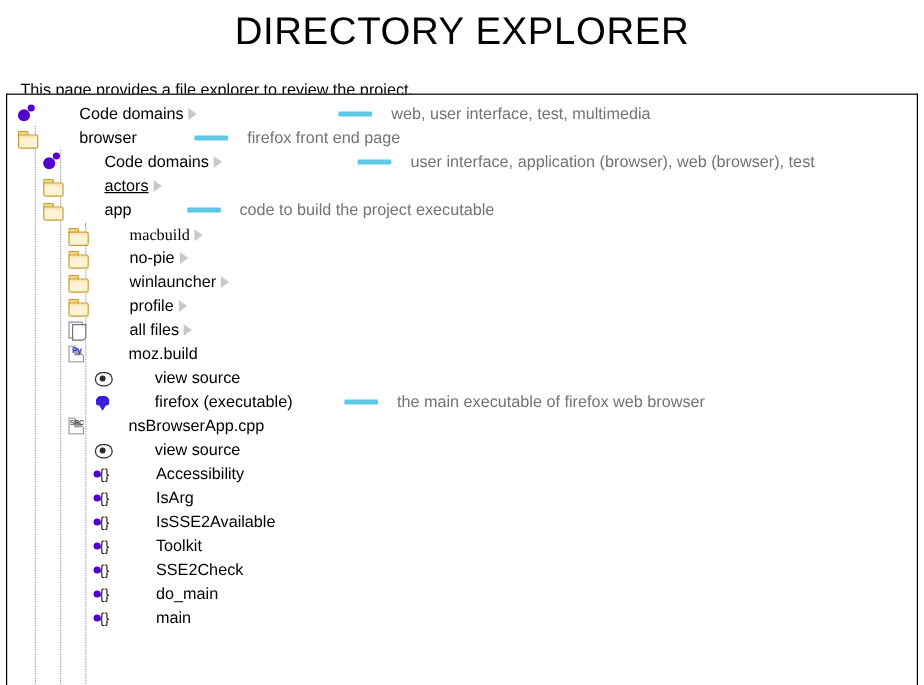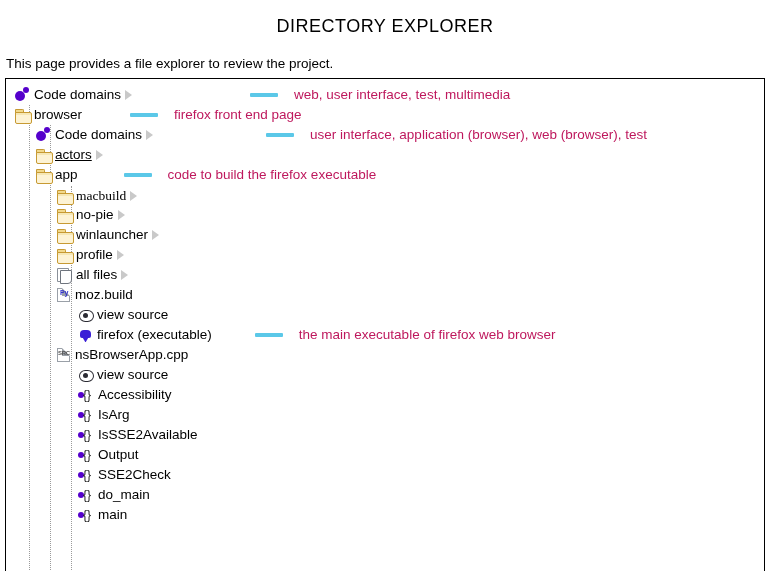"DIRECTORY EXPLORER" #page-title { font-size: 18px -> 32px }
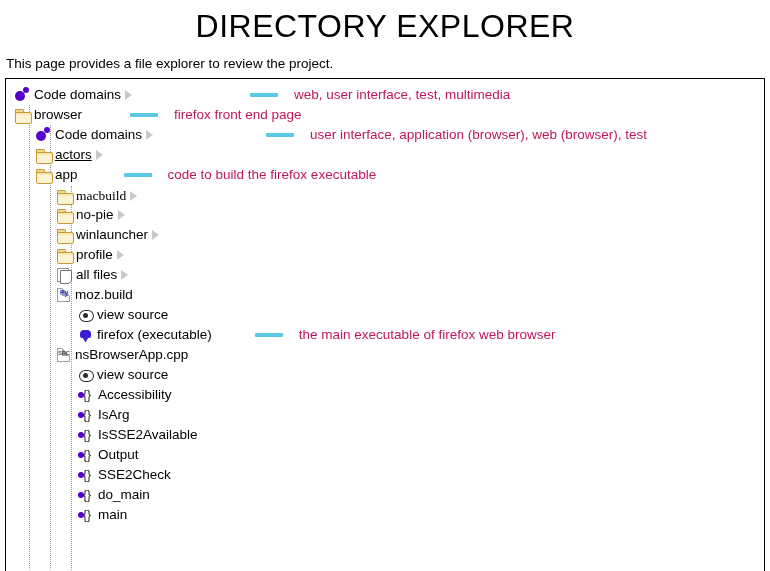"This page provides a file" #intro-text { margin: 0 -> 11px }
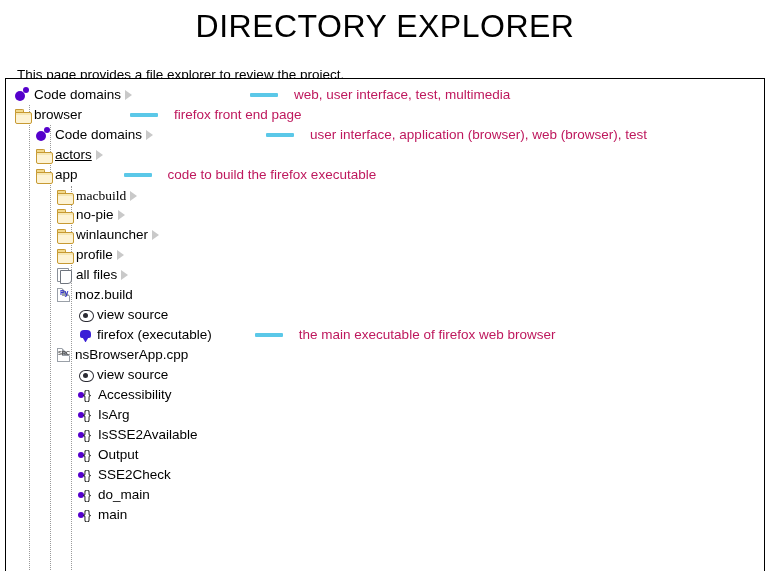"Code domains" .node-label { margin-left: none -> 32px }
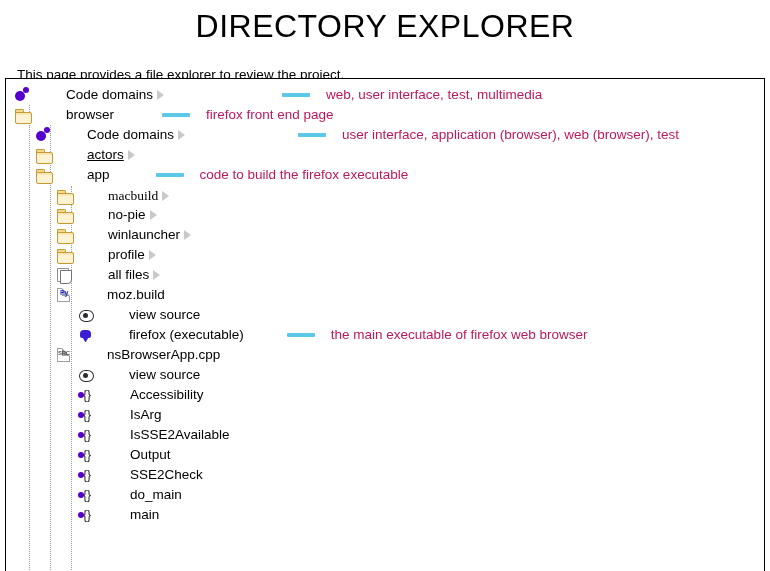"web, user interface, test, multimedia" .desc { color: #be185d -> #737373 }
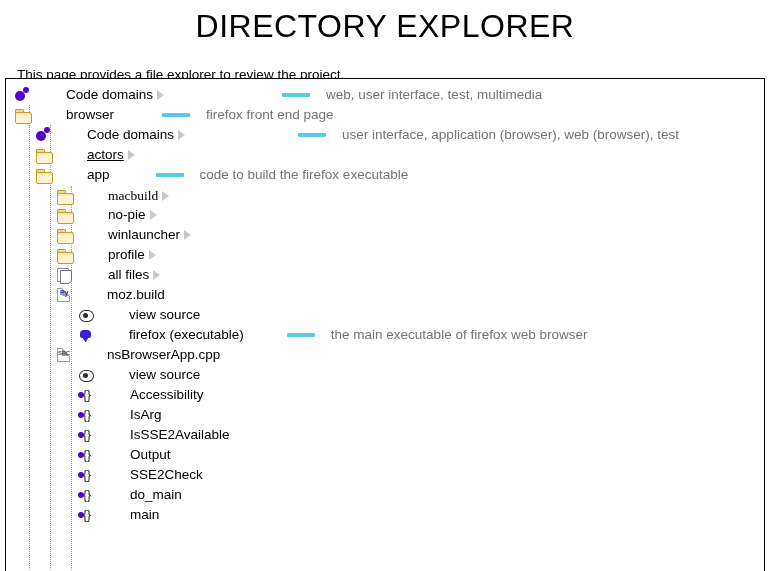"code to build the firefox" span.desc { text: firefox -> project }
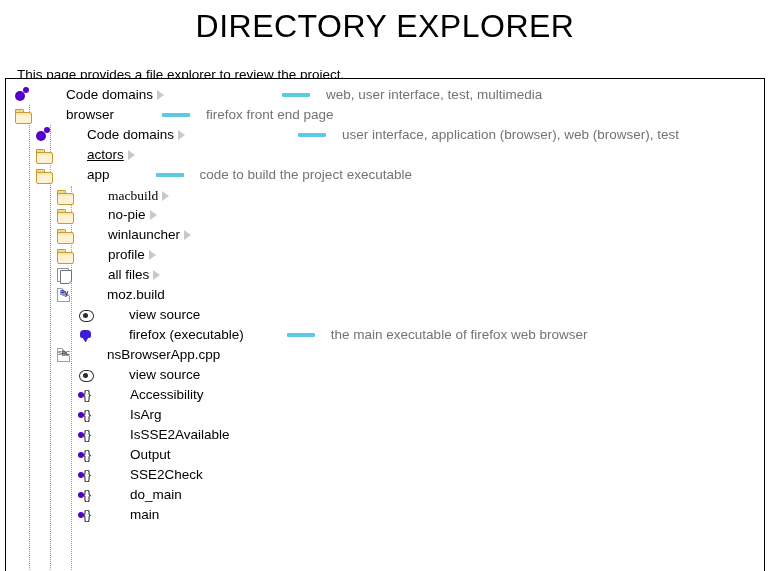"Output" span.node-label { text: Output -> Toolkit }
